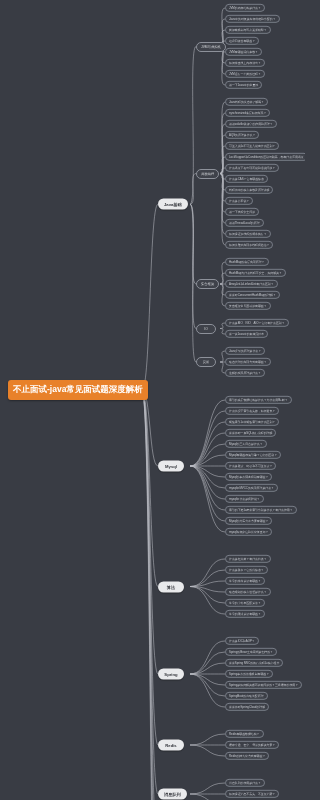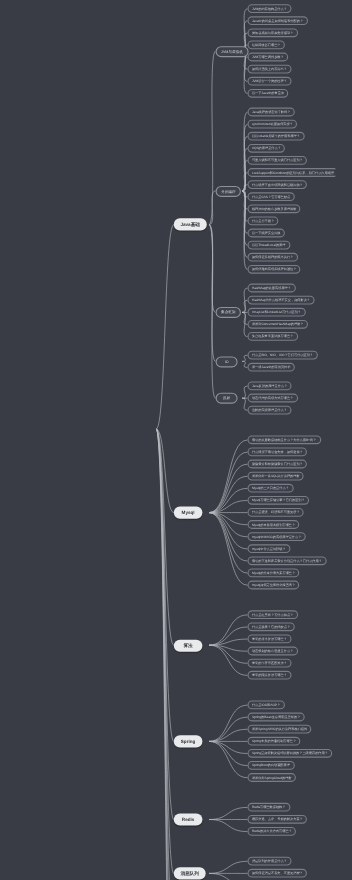"不止面试-java常见面试题深度解析" div.node { html: none -> <div>不止面试-java常见面试题深度解析</div> }
